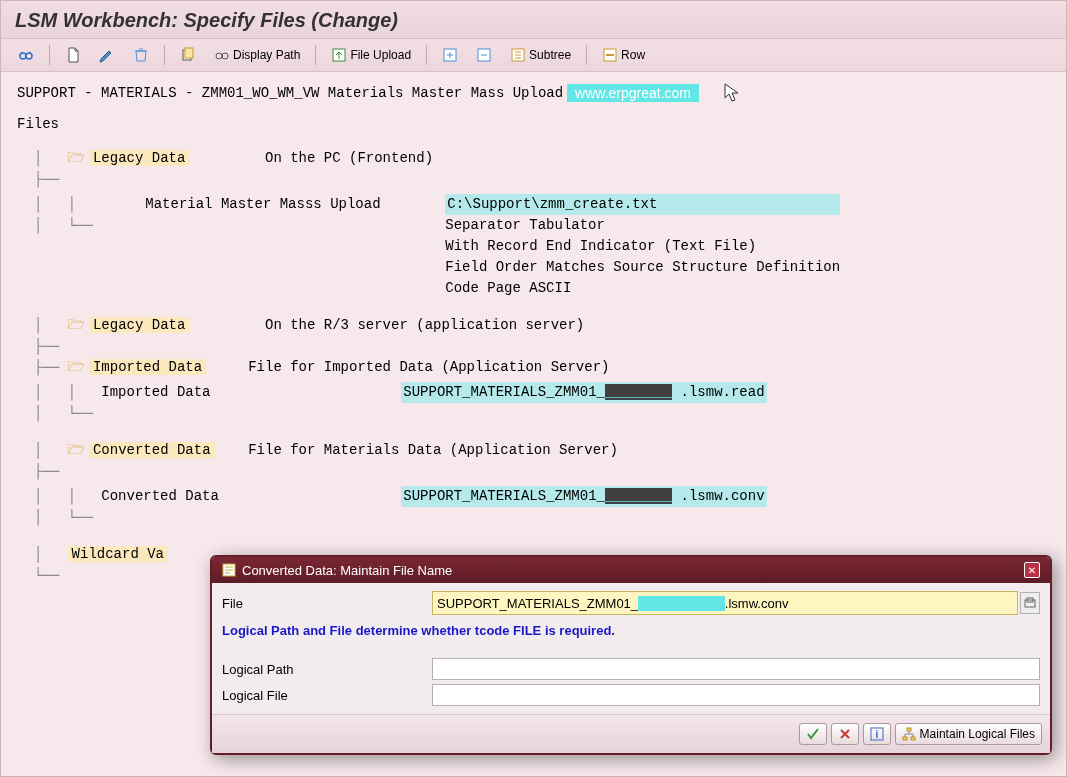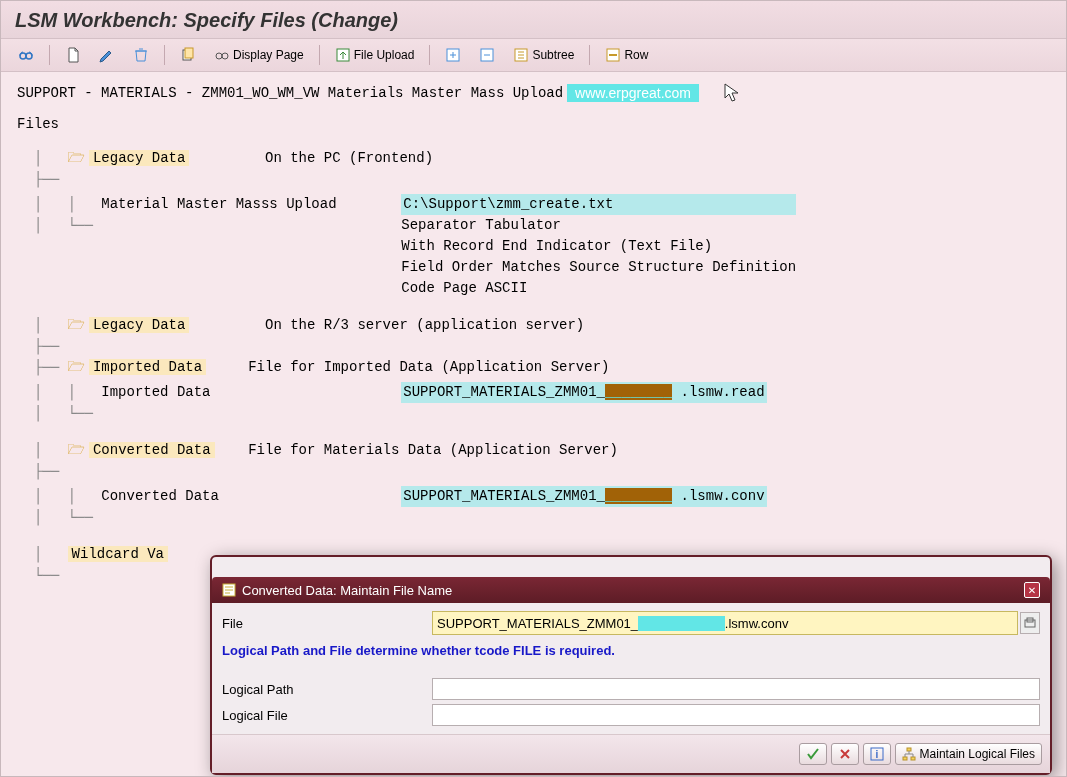"Display Page" span { text: Page -> Path }
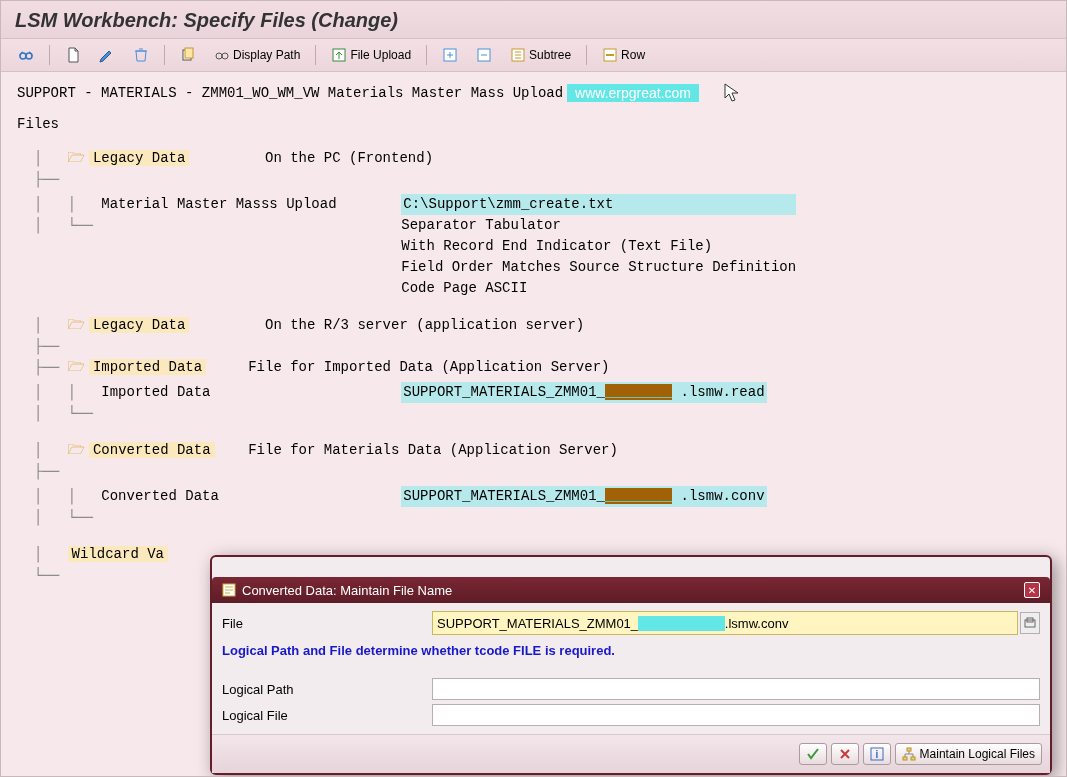"Material Master Masss Upload" div { margin-left: none -> 44px }
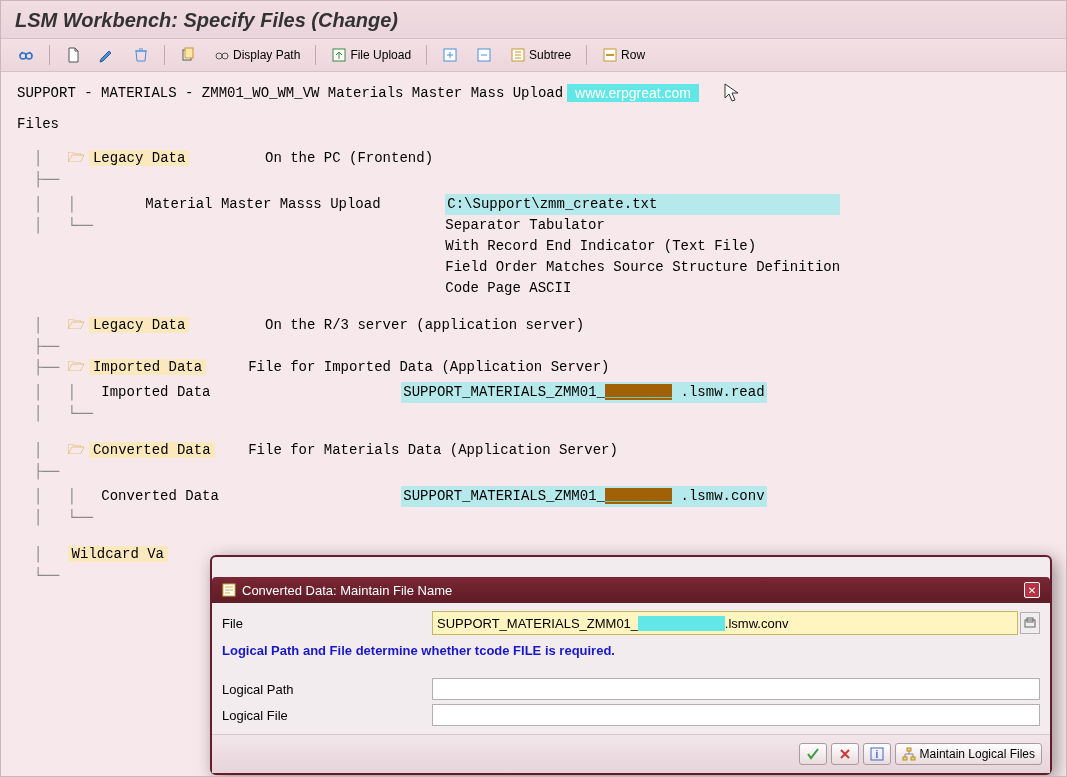"________" .segmask { background: #a16207 -> #404040 }
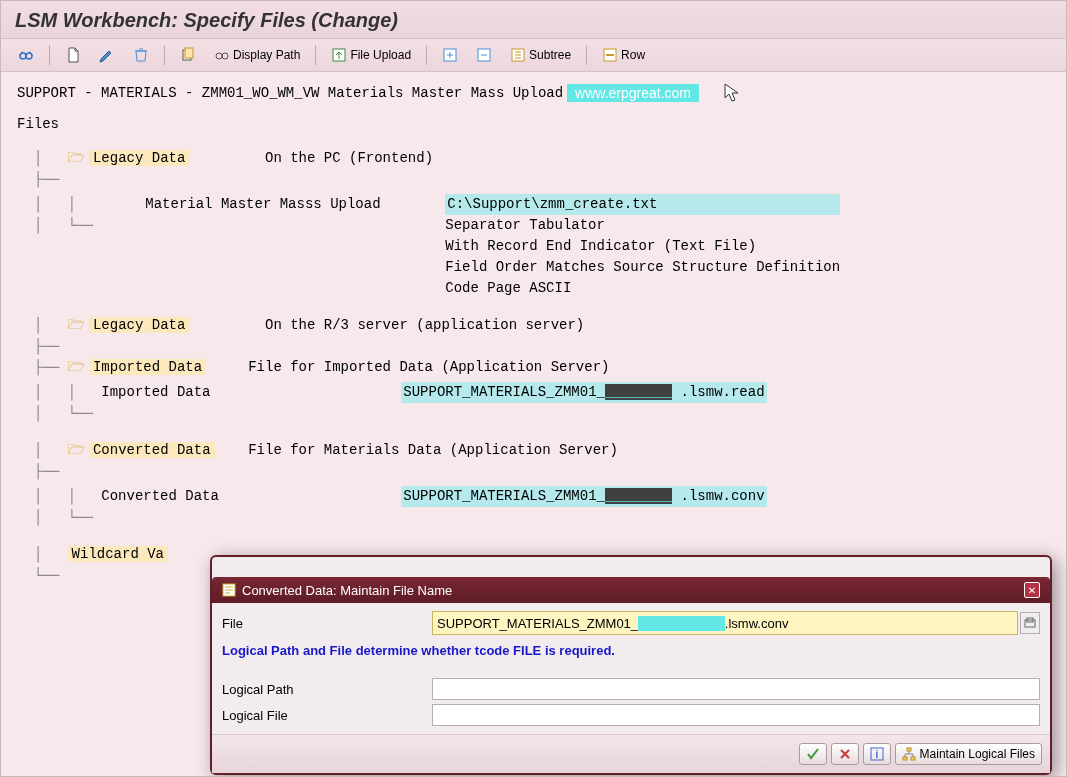"Converted Data: Maintain File Name" .dlg-title { margin-top: 20px -> none }
